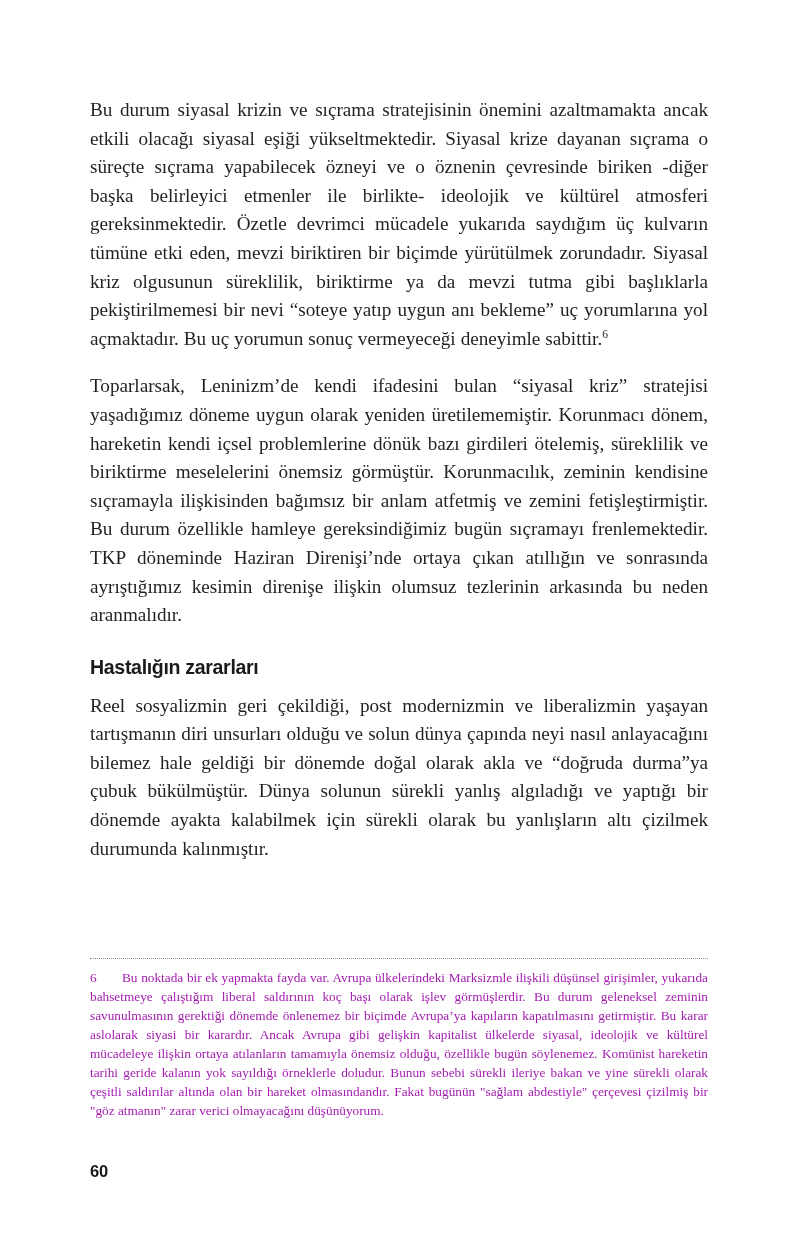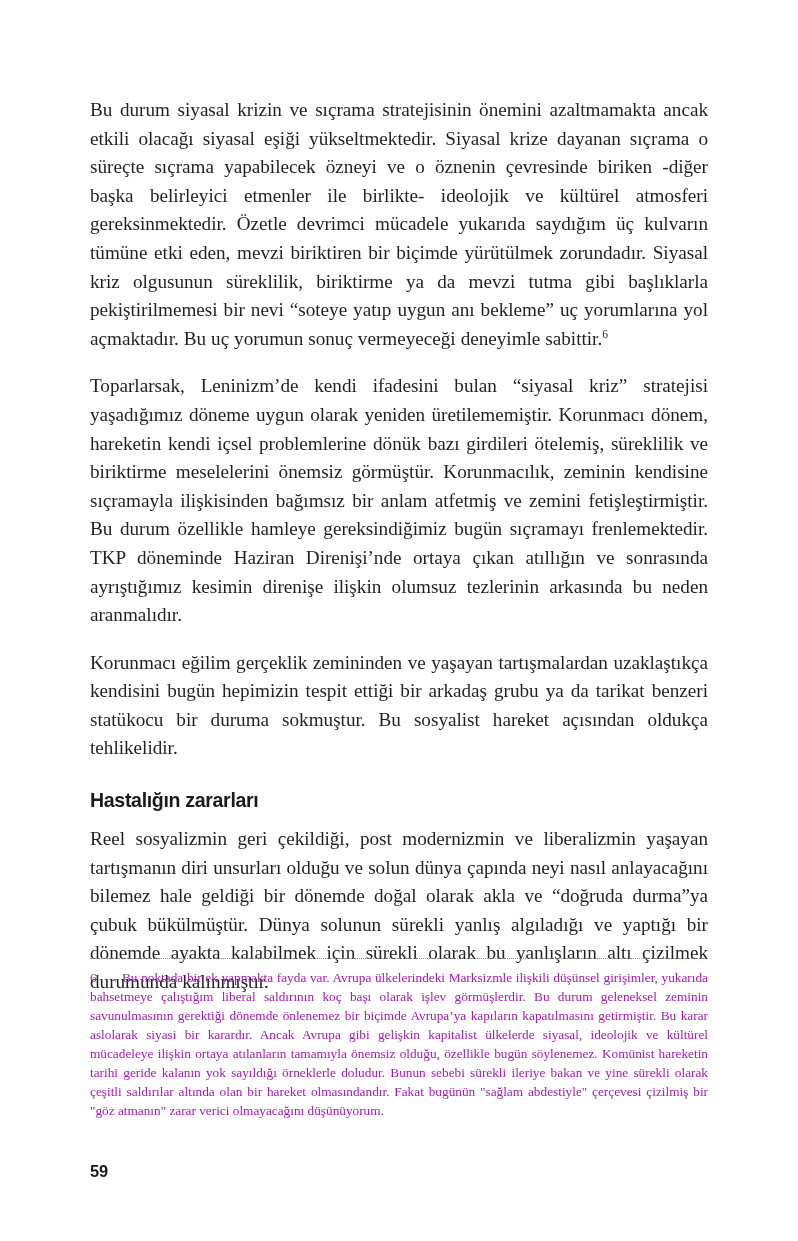"Korunmacı eğilim gerçeklik zemininden ve" p.body-par { html: <p>Korunmacı eğilim gerçeklik zemininden ve yaşayan tartışmalardan uzaklaştıkça kendisini bugün hepimizin tespit ettiği bir arkadaş grubu ya da tarikat benzeri statükocu bir duruma sokmuştur. Bu sosyalist hareket açısından oldukça tehlikelidir.</p> -> none }
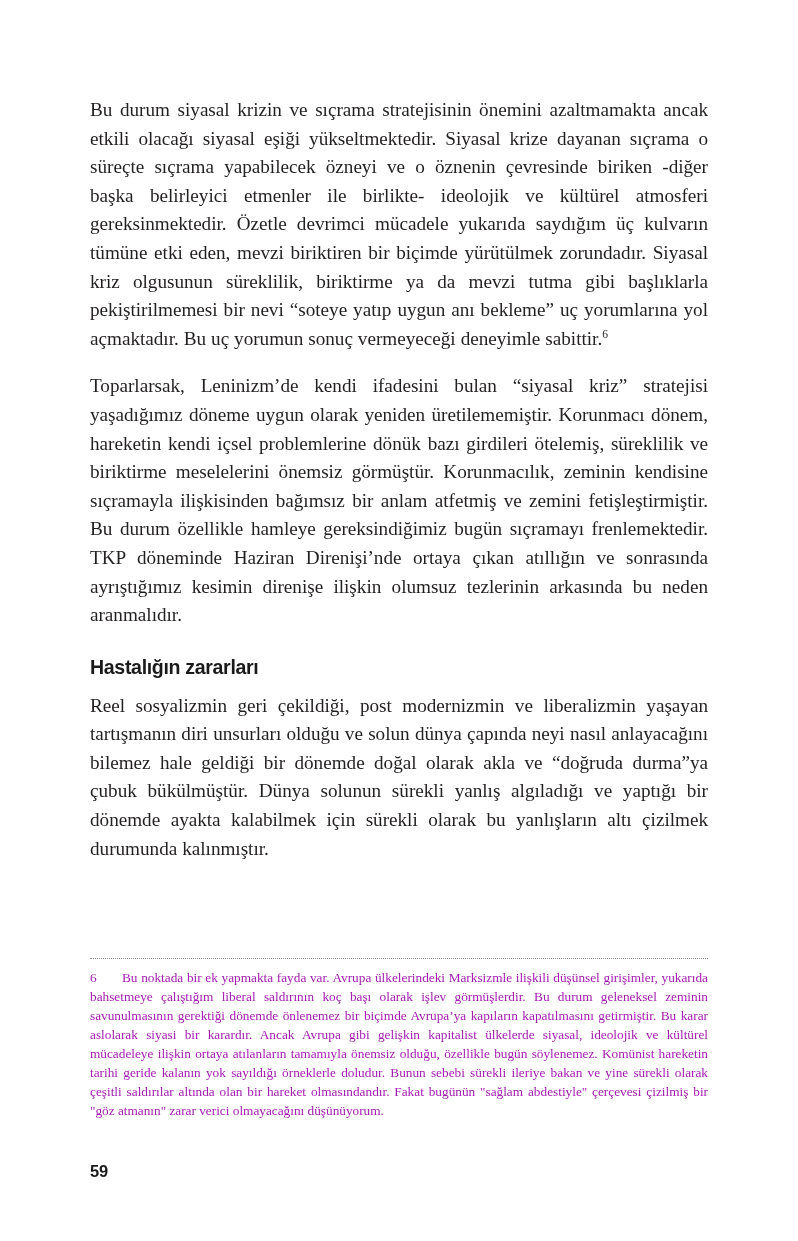"59" div.page-number { text: 59 -> 60 }
